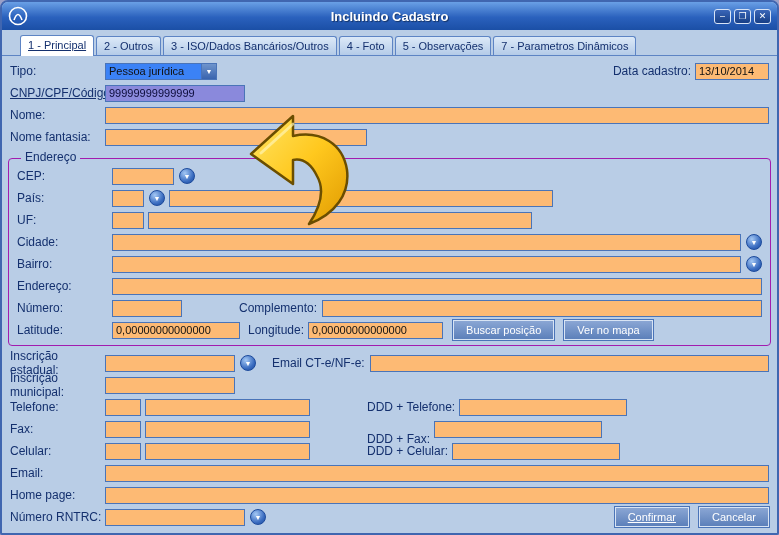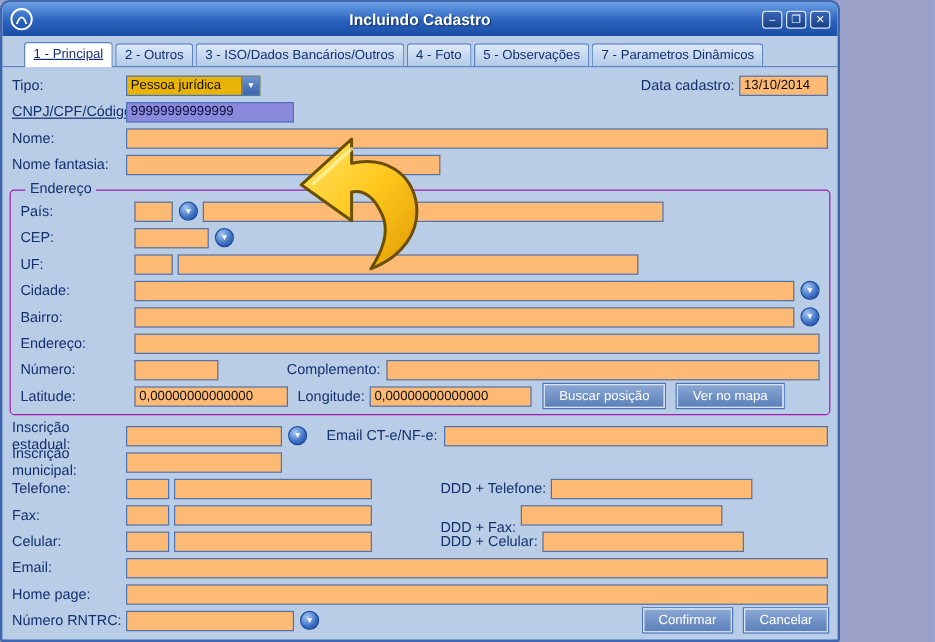"Incluindo Cadastro" .window { width: 700px -> 779px }
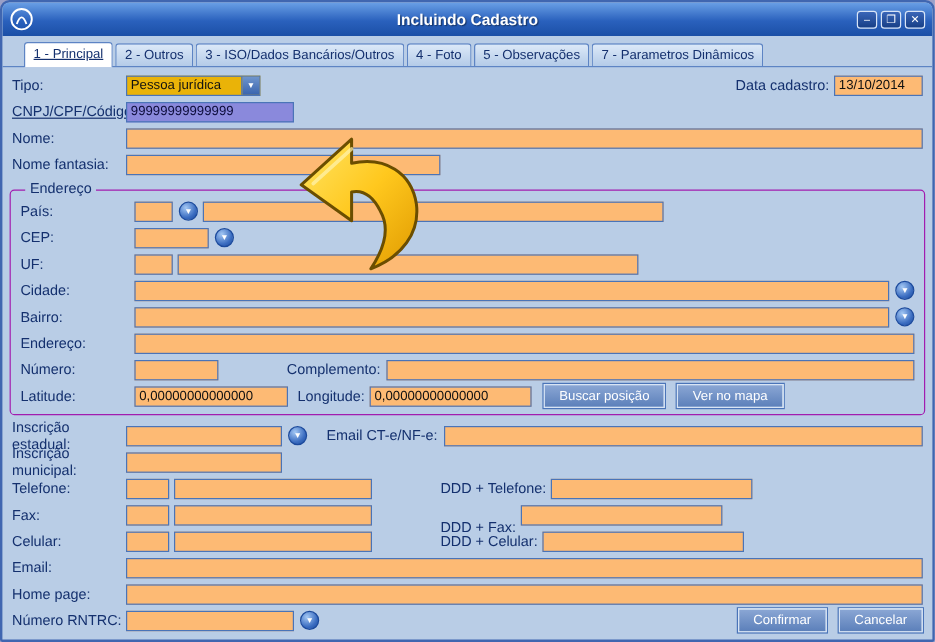"Pessoa jurídica" .combo { background: #eab308 -> #3b82f6 }
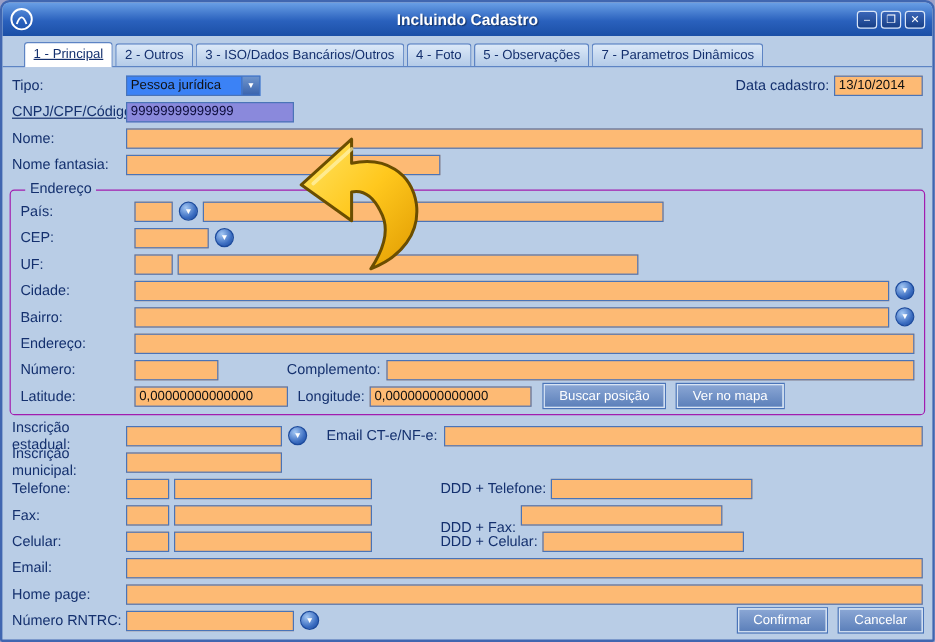"País:" div.row { order: before "CEP:" -> after "CEP:" }
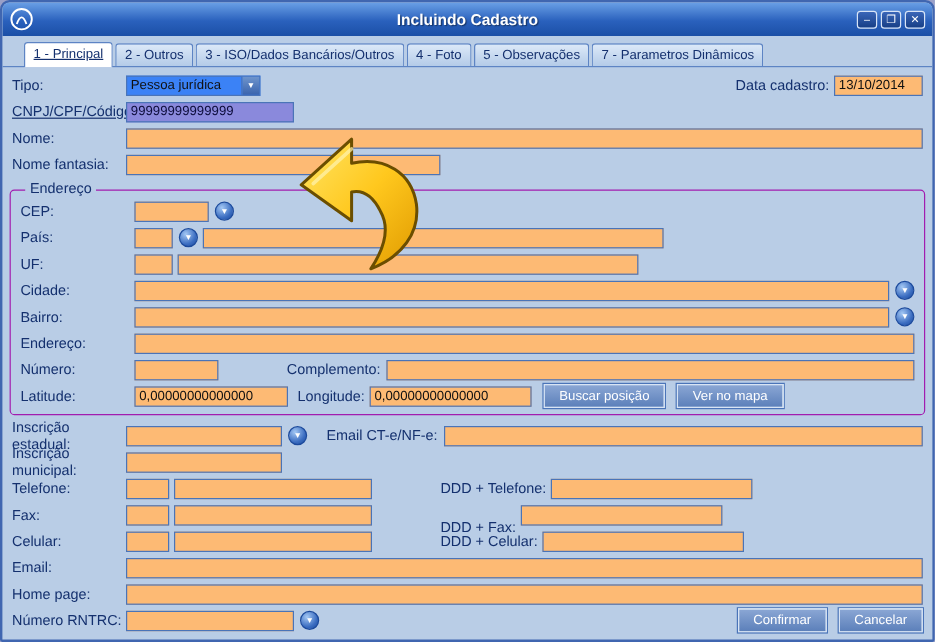"Confirmar" .btn.u { text-decoration: none -> underline }
